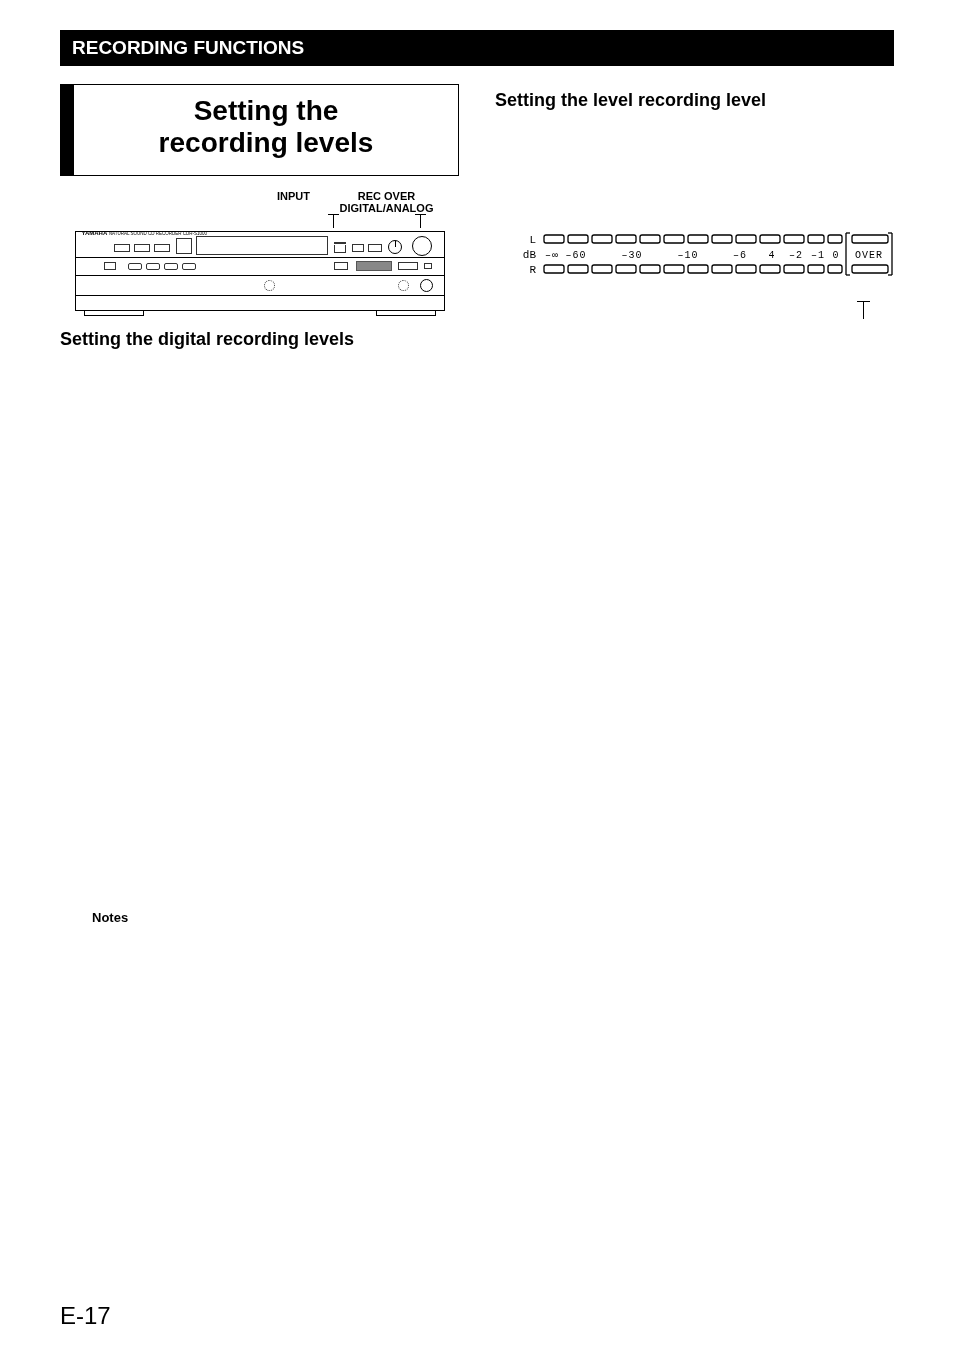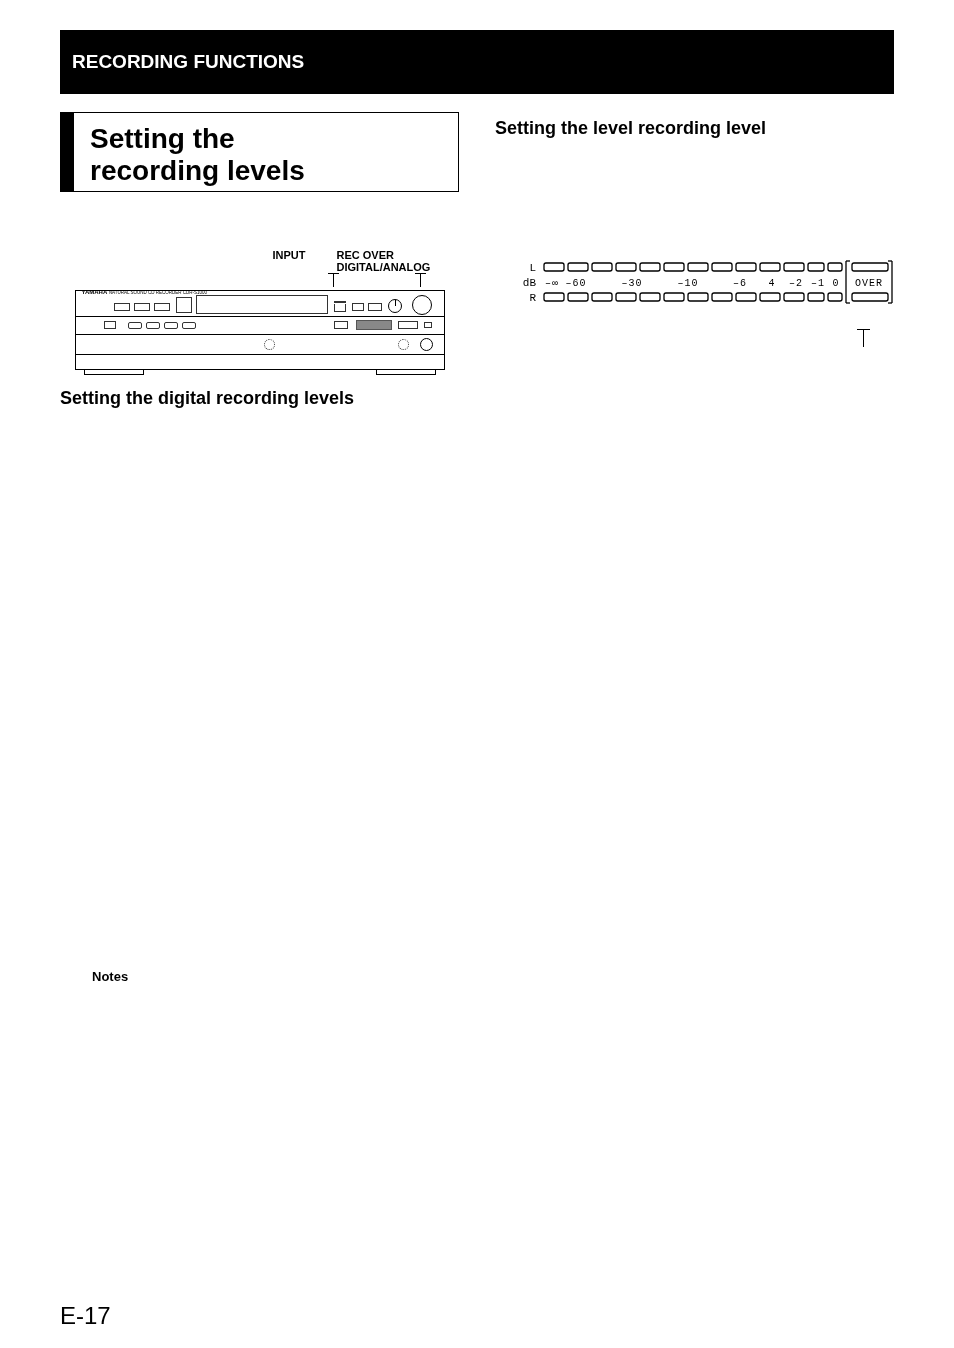"RECORDING FUNCTIONS" .section-bar { padding: 21px 12px -> 7px 12px }
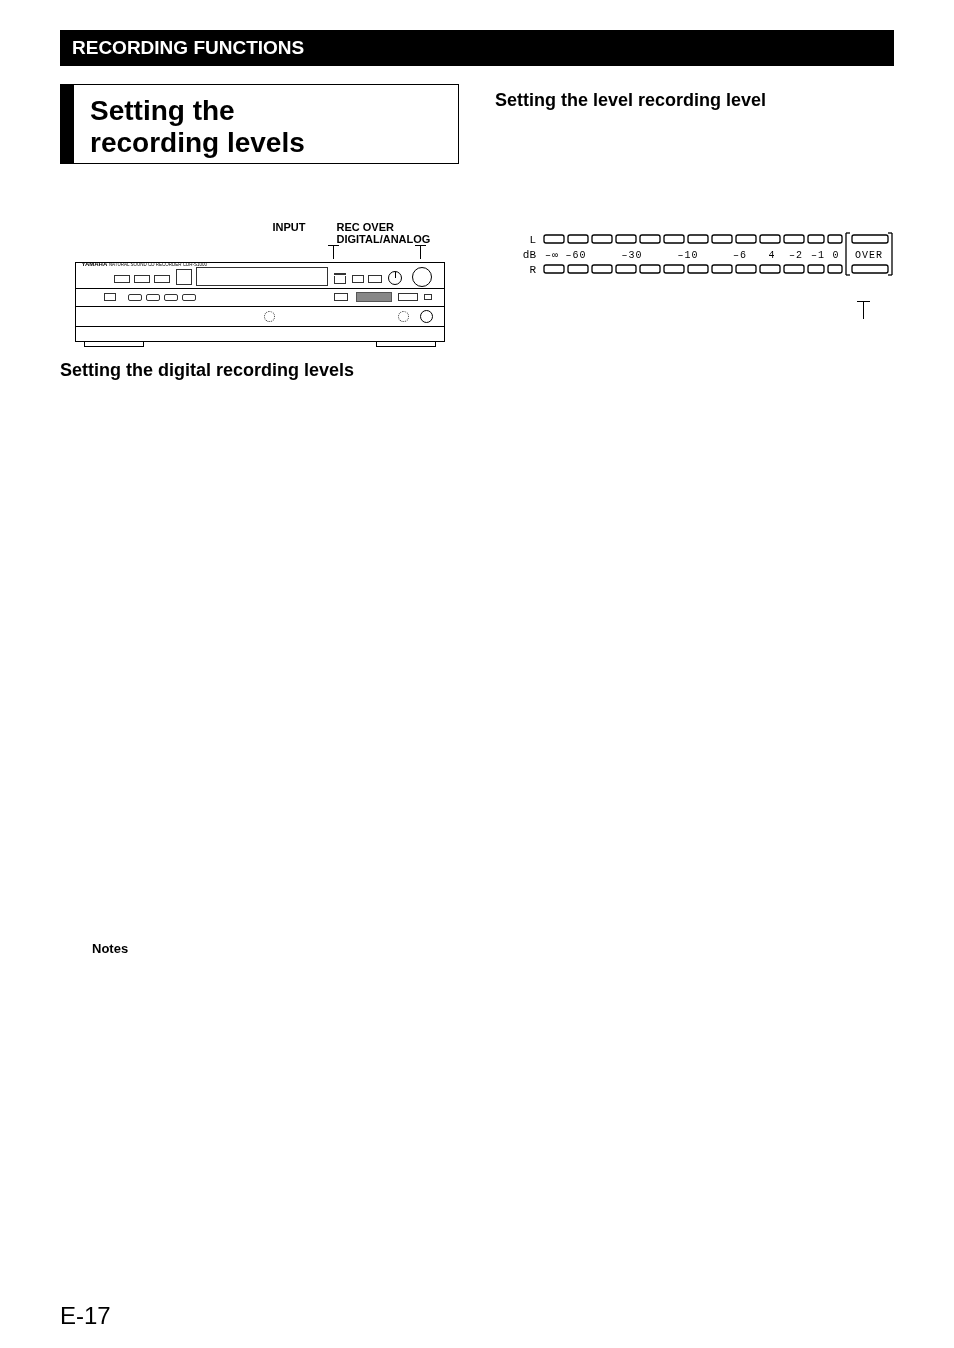"Setting the" .title-box { padding: 10px 16px 4px 16px -> 10px 16px 16px 16px; text-align: left -> center }
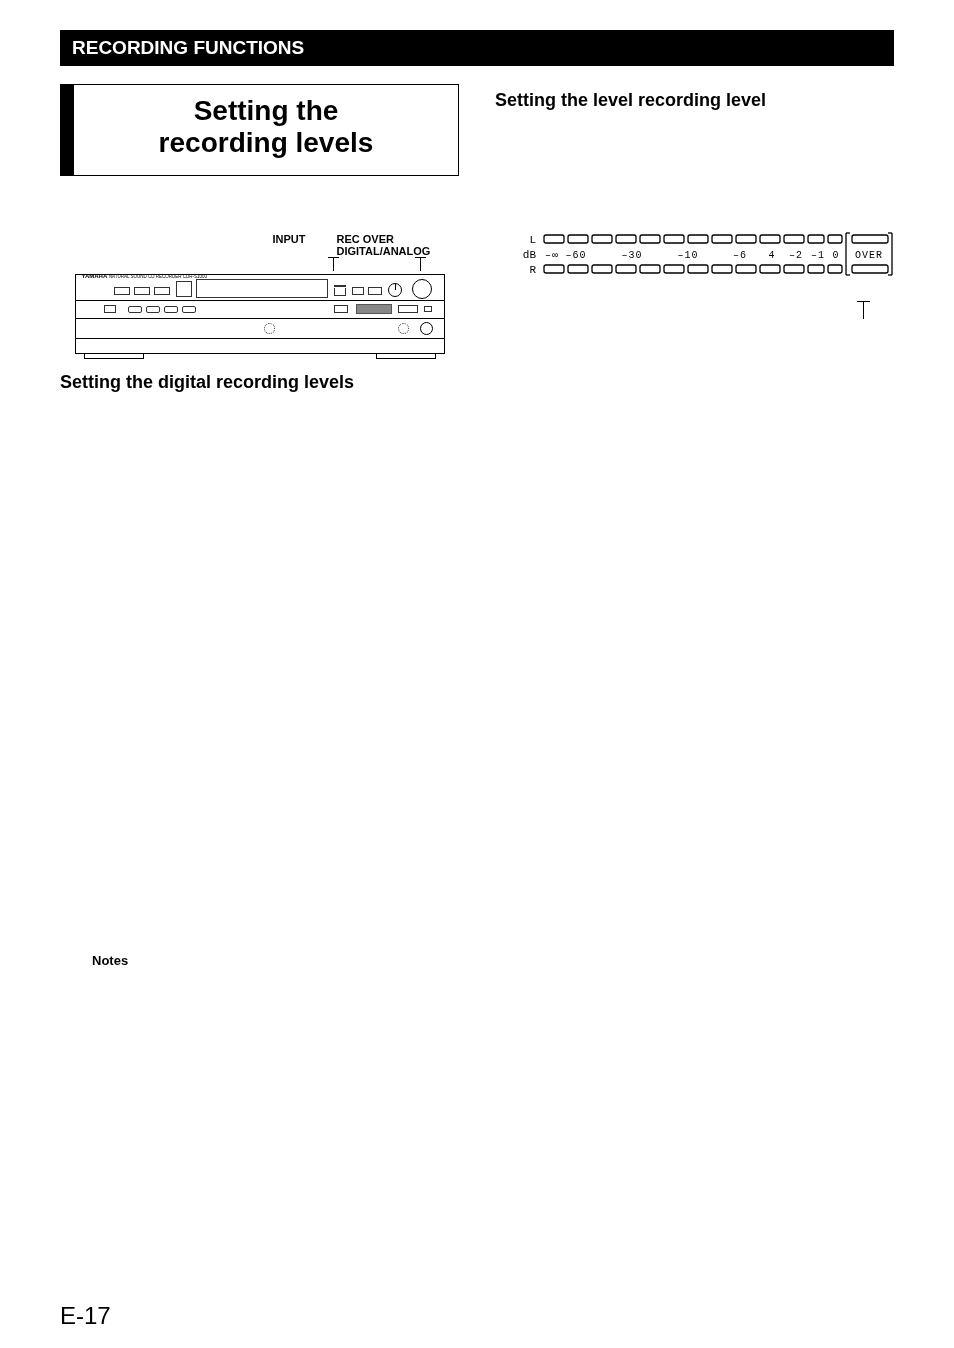"INPUT" .labels-row .lab { margin-top: 43px -> none; text-align: left -> center }
